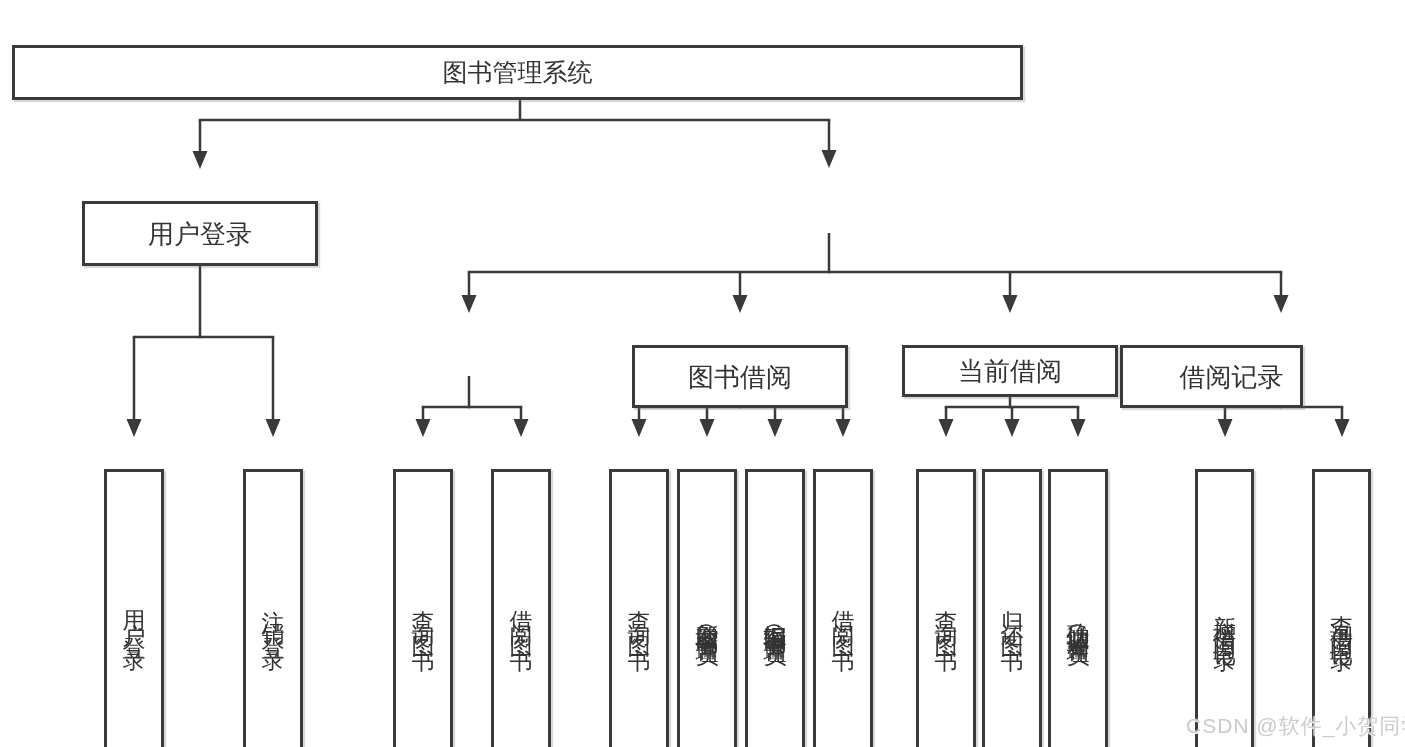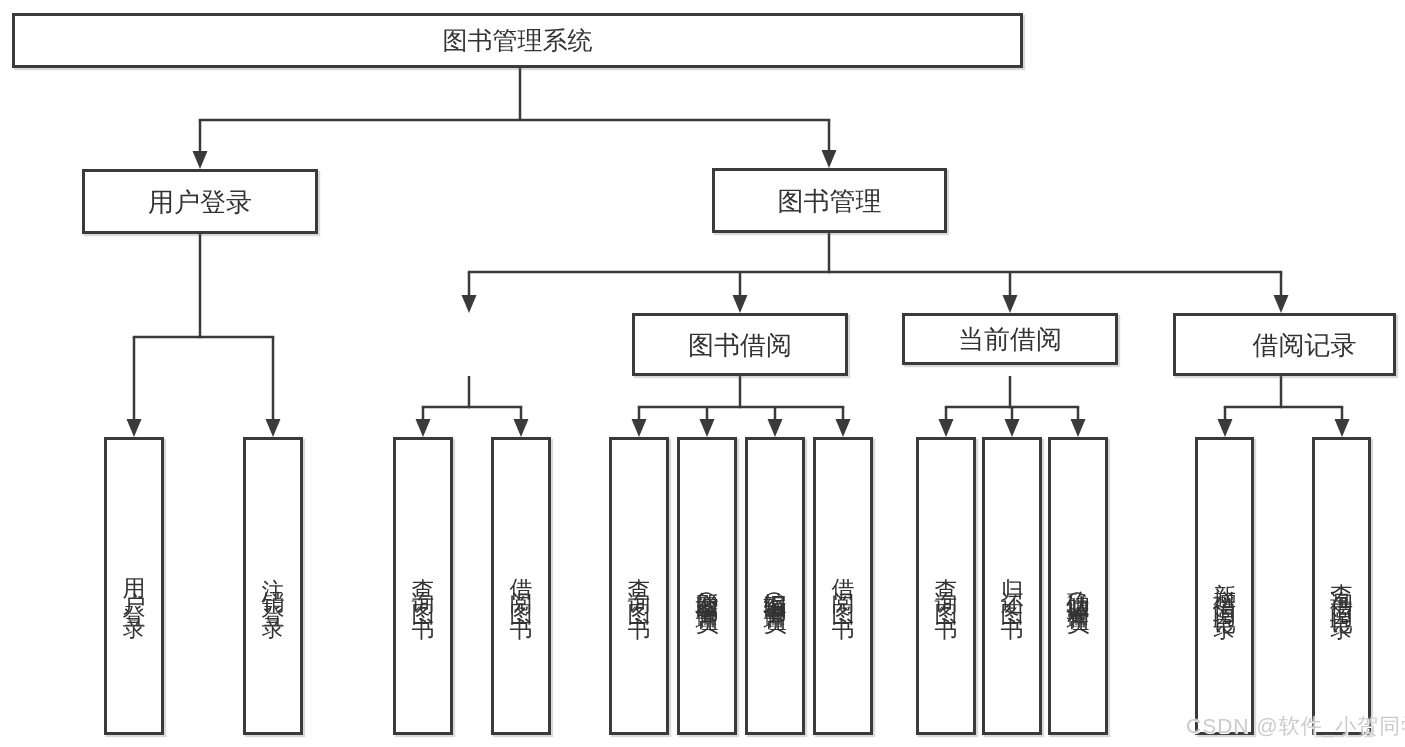"图书管理系统" .node { margin-top: none -> 32px }
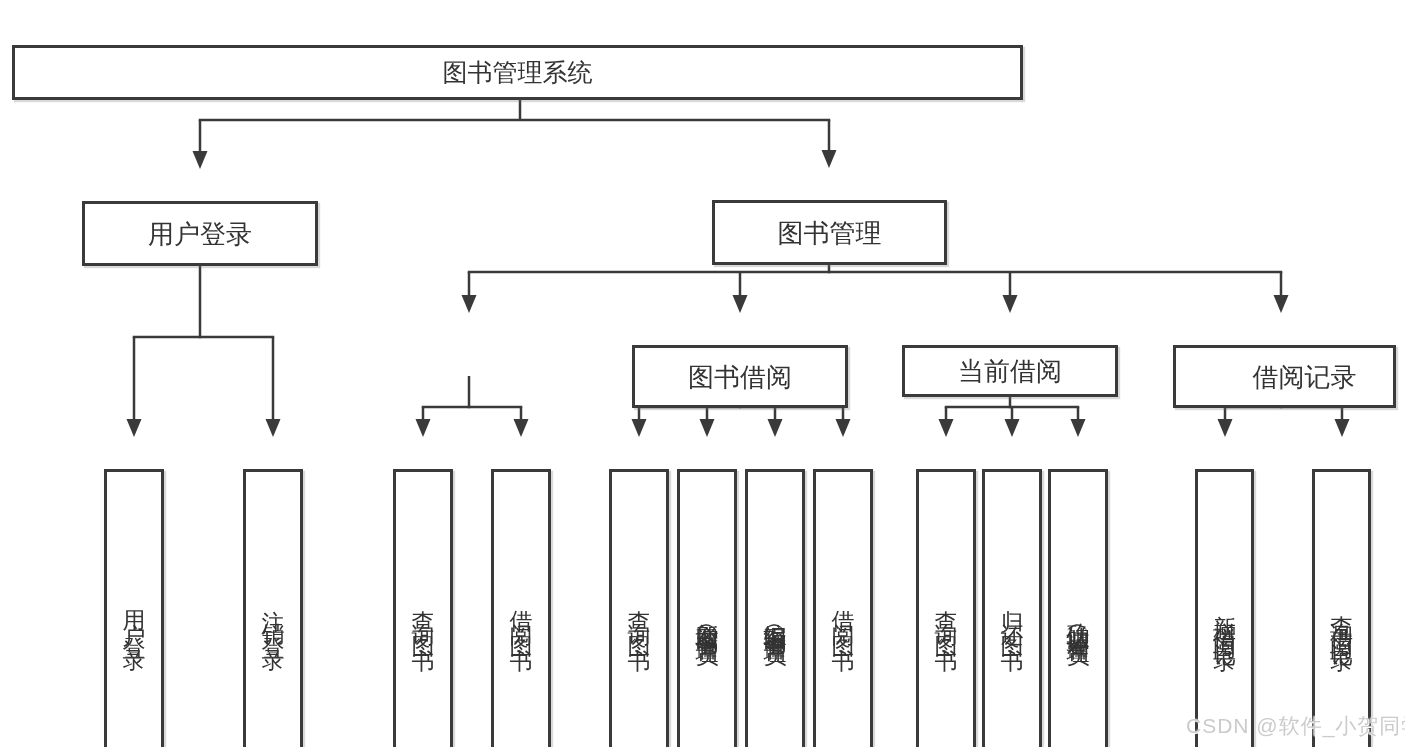"图书管理" div.node { html: <div>图书管理</div> -> none }
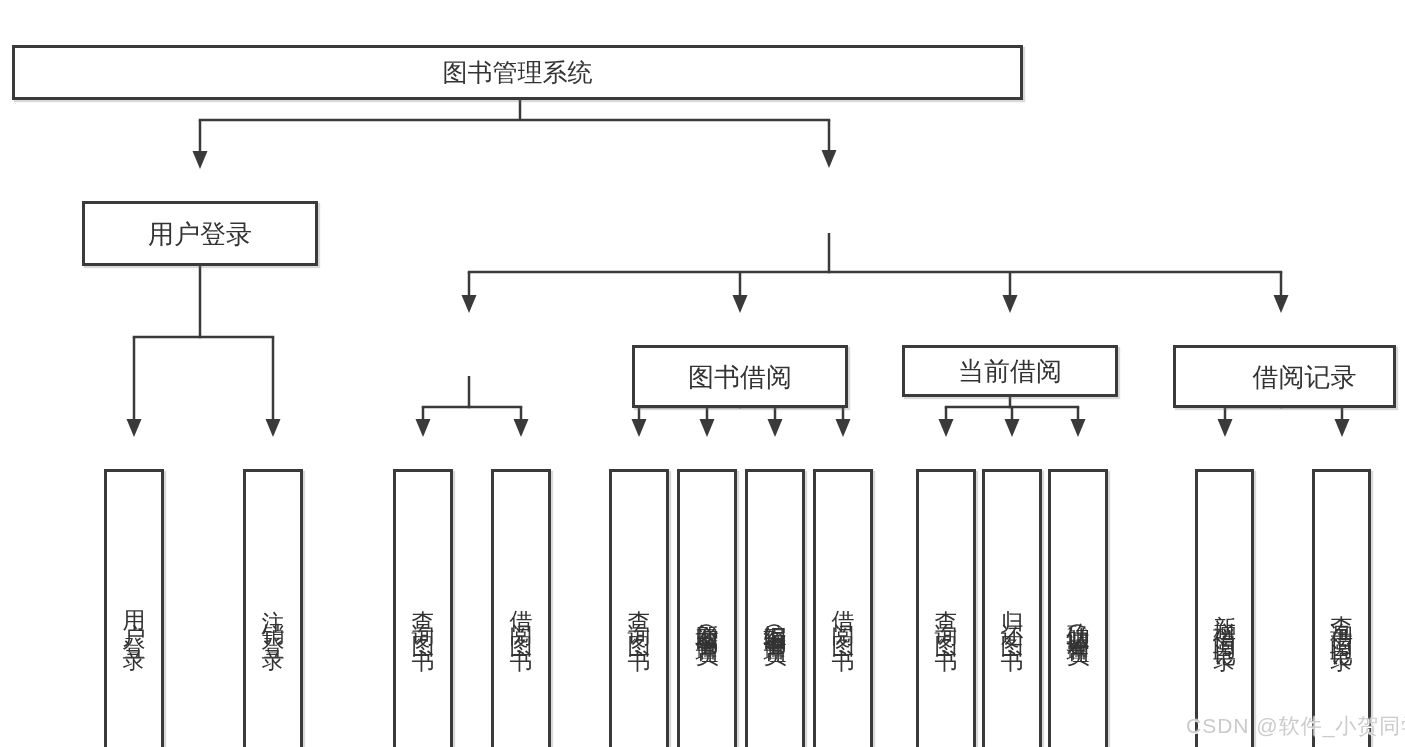"借阅记录" div.node { left: 1173px -> 1120px; width: 223px -> 183px }
